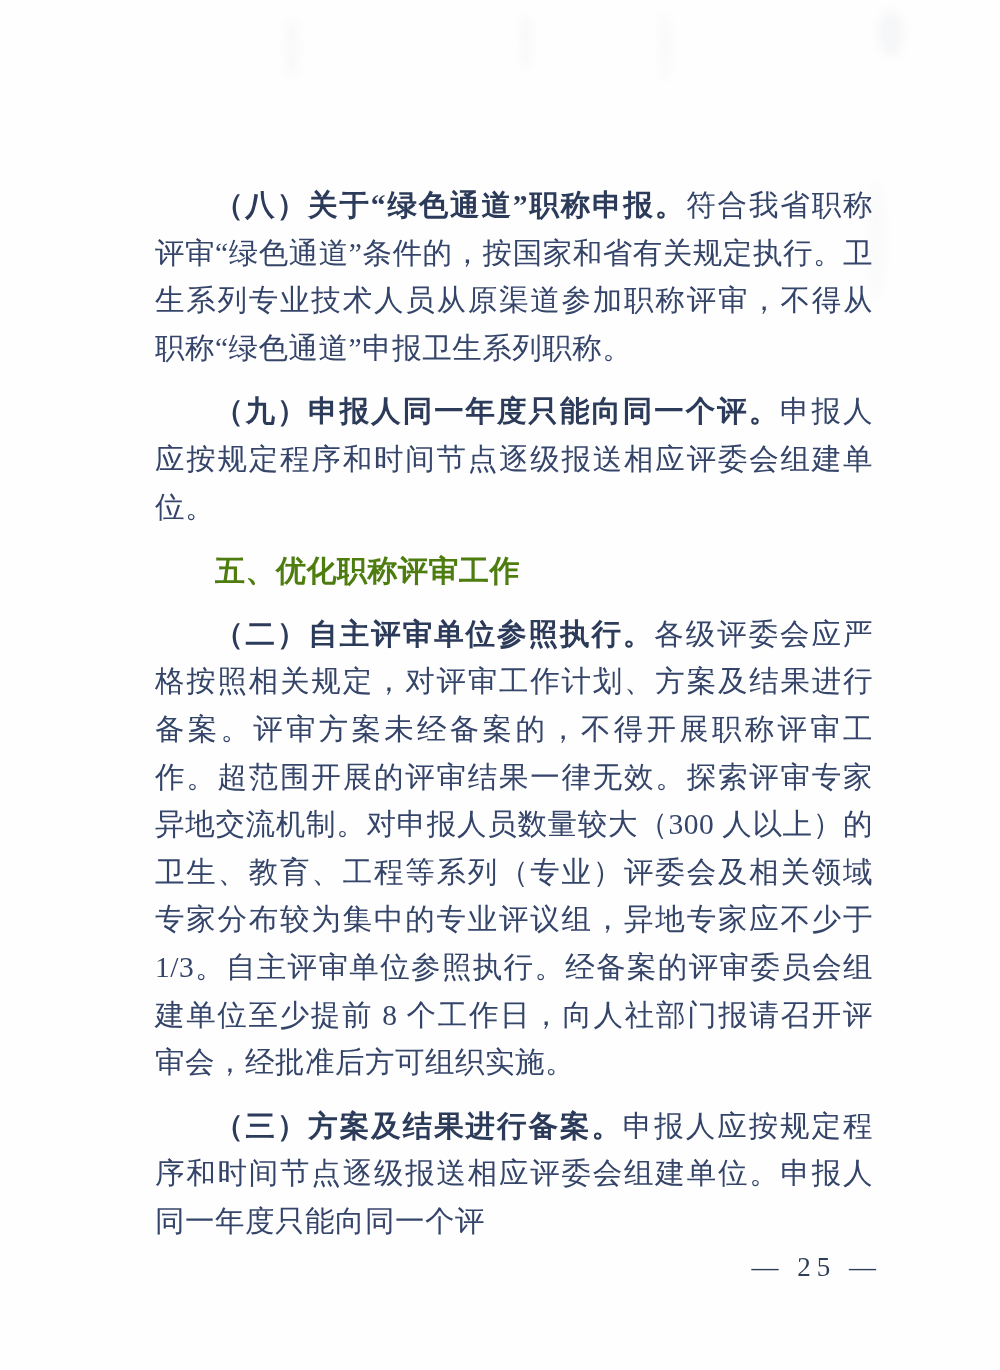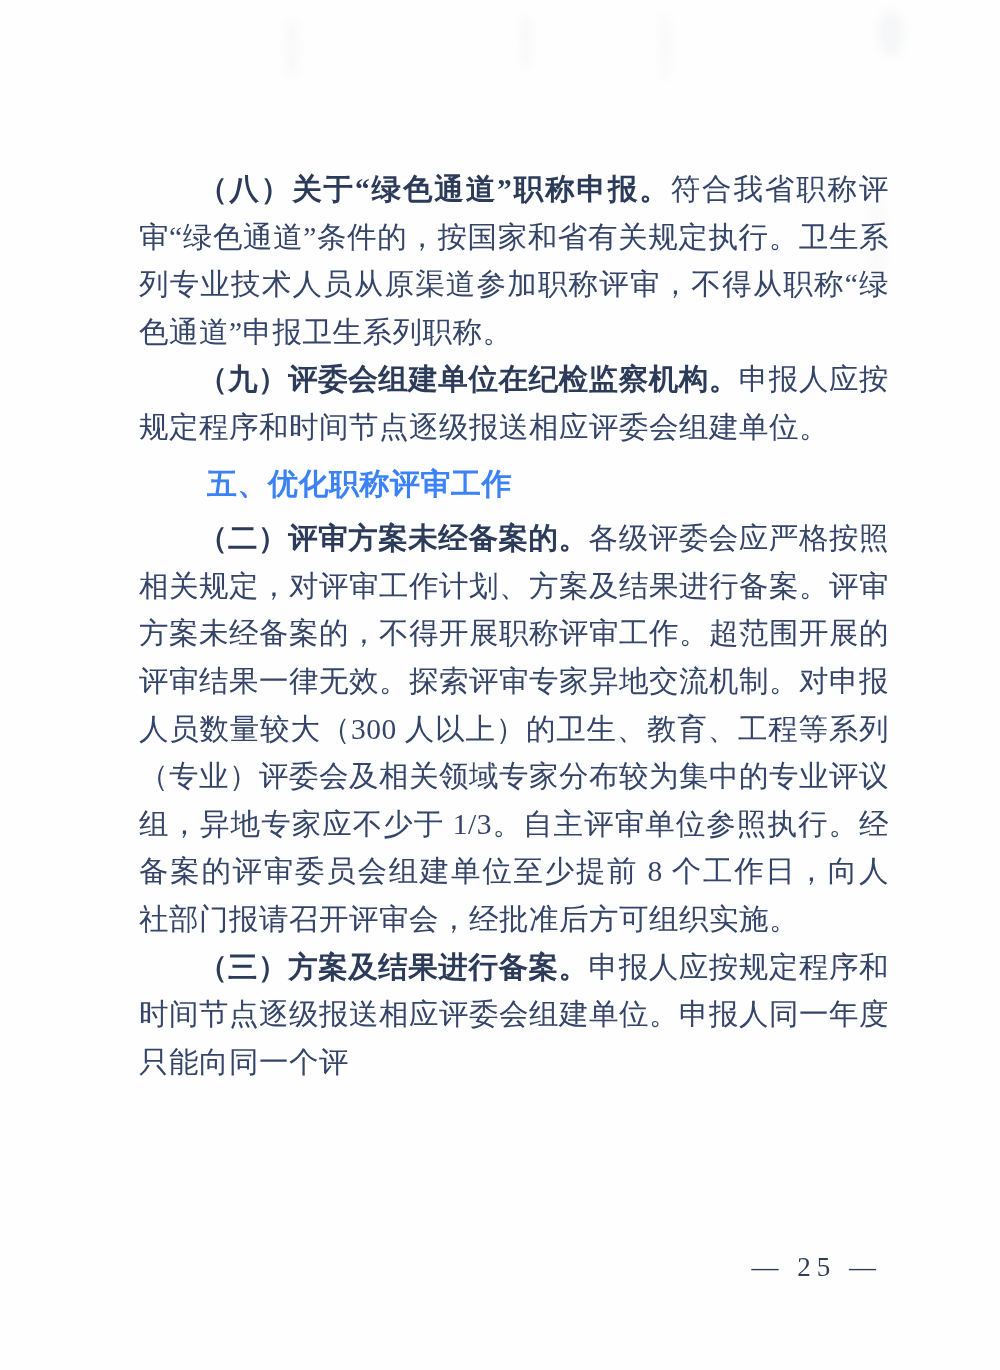"（八）关于“绿色通道”职称申报。符合我省职称评审“绿色通道”条件的，按国家和省有" .content p { margin: 0 -> 16px }
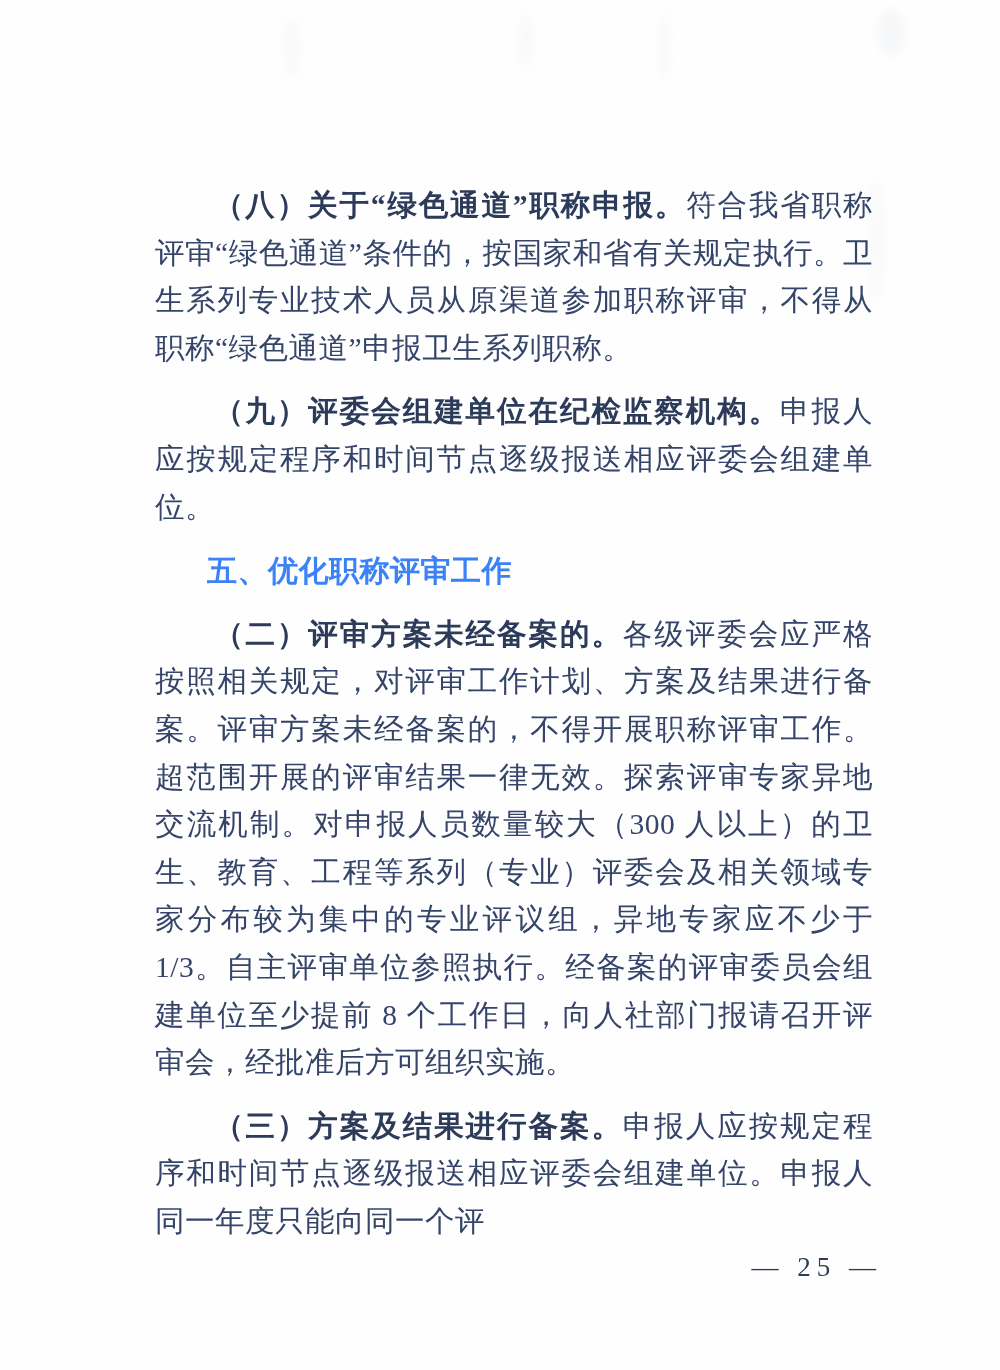"（九）评委会组建单位在纪检监察机构。" span.lead { text: 评委会组建单位在纪检监察机构 -> 申报人同一年度只能向同一个评 }
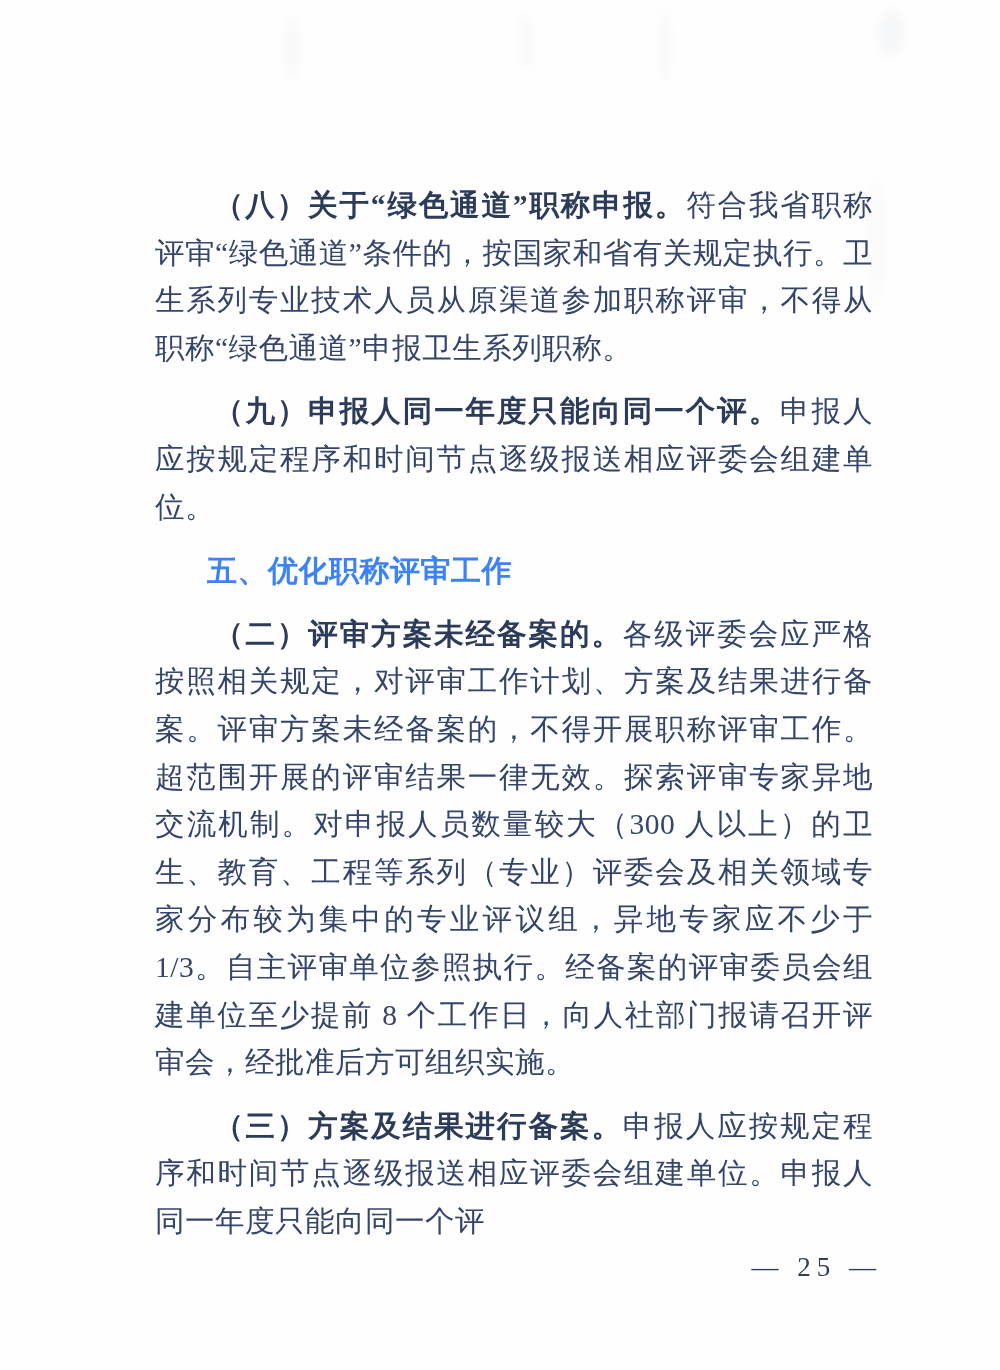"五、优化职称评审工作" .section-heading { color: #3b82f6 -> #4d7c0f; margin: 8px -> 16px }
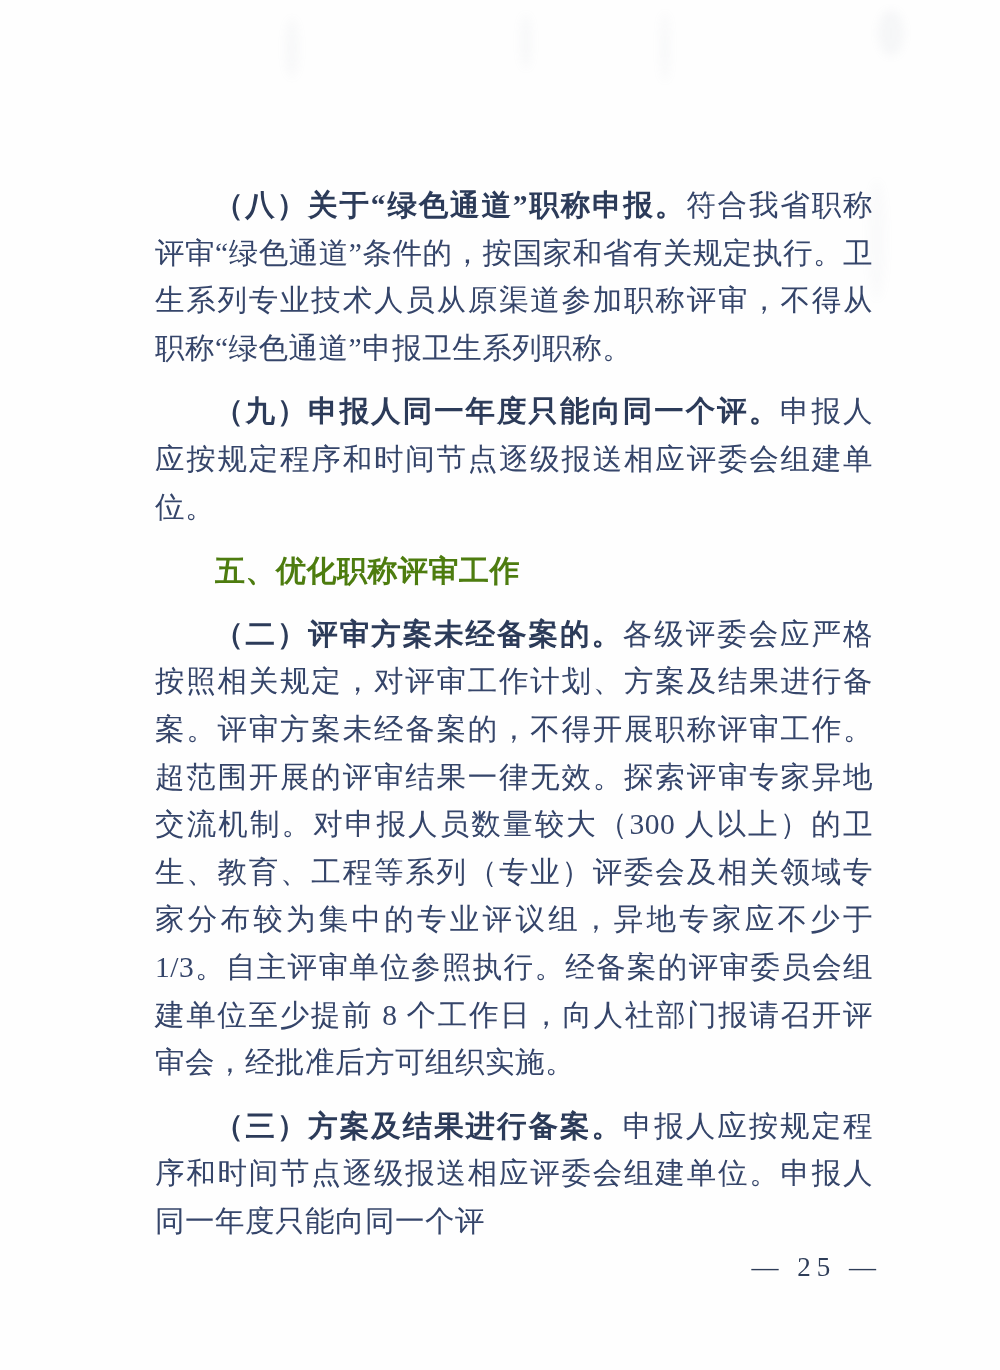"（二）评审方案未经备案的。" span.lead { text: 评审方案未经备案的 -> 自主评审单位参照执行 }
